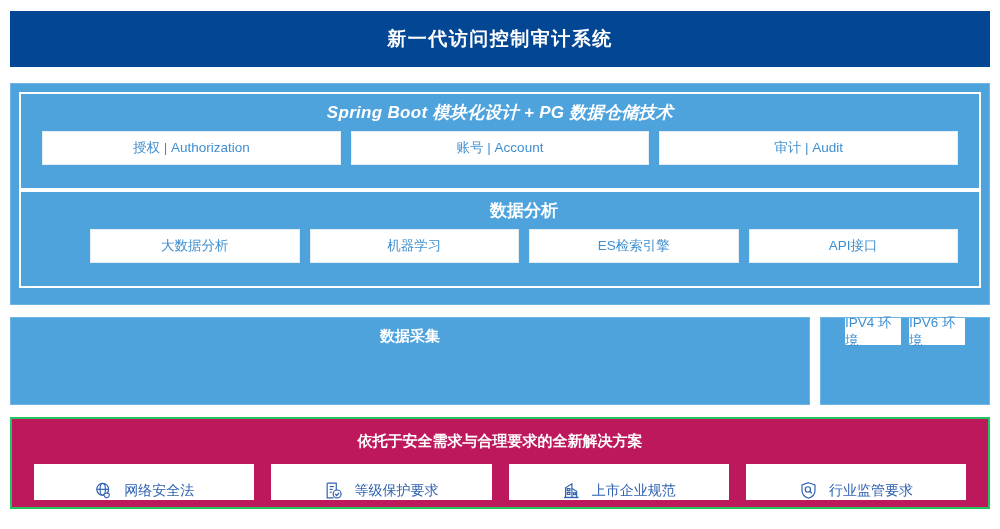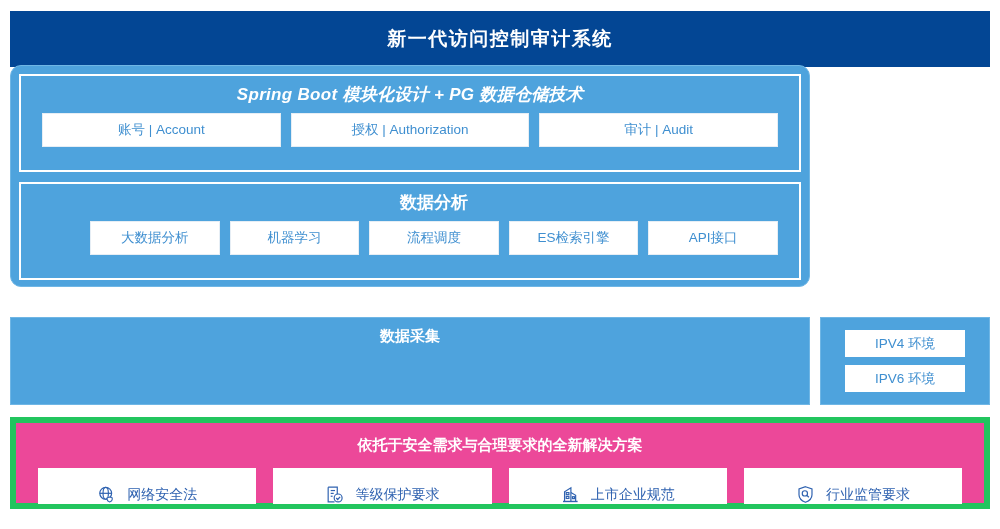"Spring Boot 模块化设计 + PG" div.panel { border-radius: 11px -> none; top: 65px -> 83px; width: 800px -> 980px }
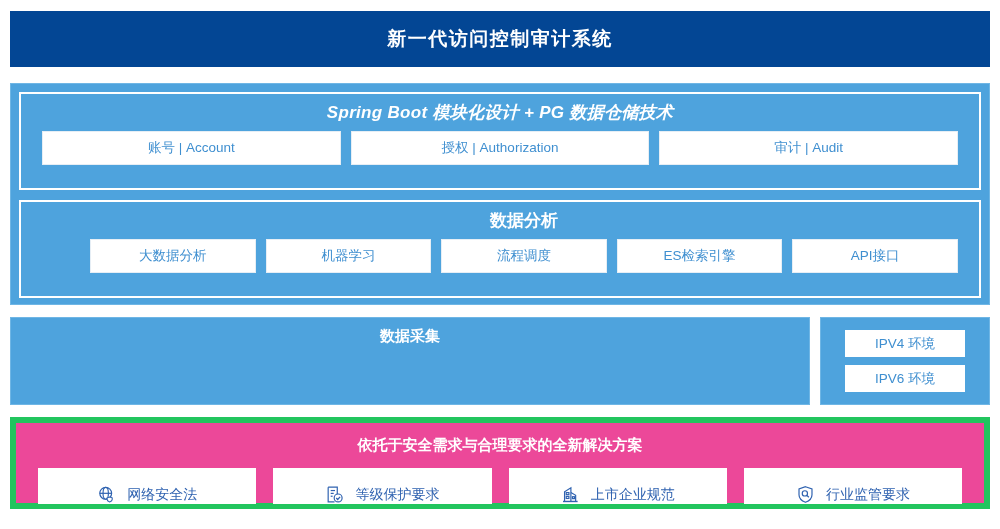"账号 | Account" div.chip { order: before "授权 | Authorization" -> after "授权 | Authorization" }
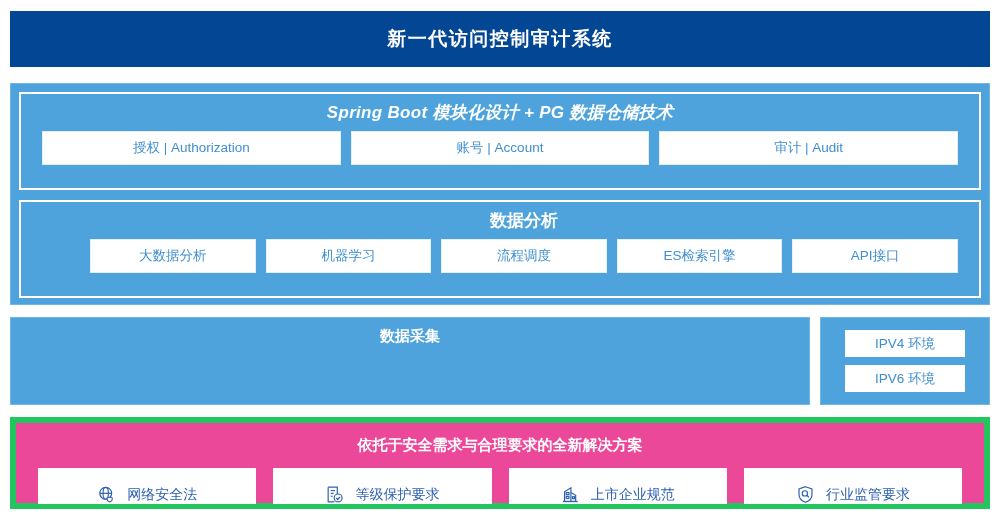"数据分析" div.group { margin-top: 10px -> none }
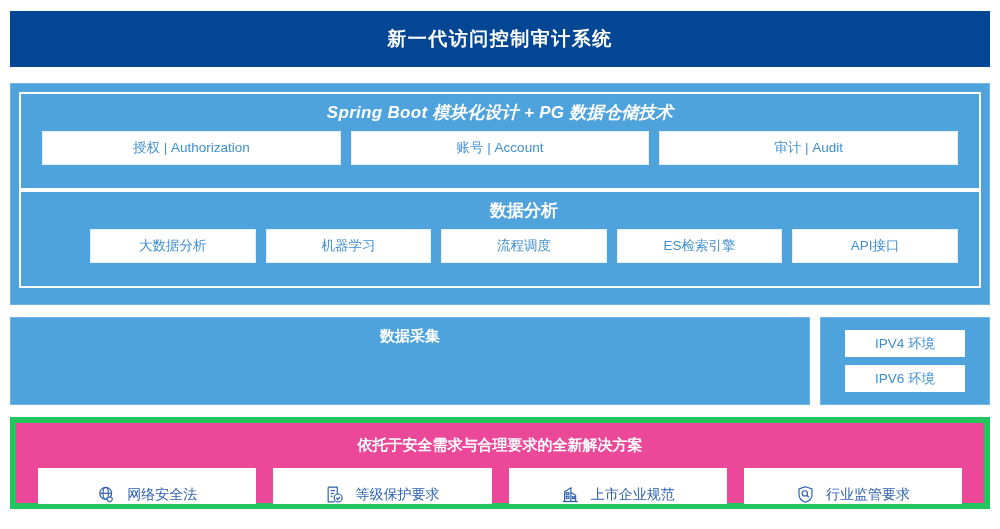"流程调度" div.chip { html: <div>流程调度</div> -> none }
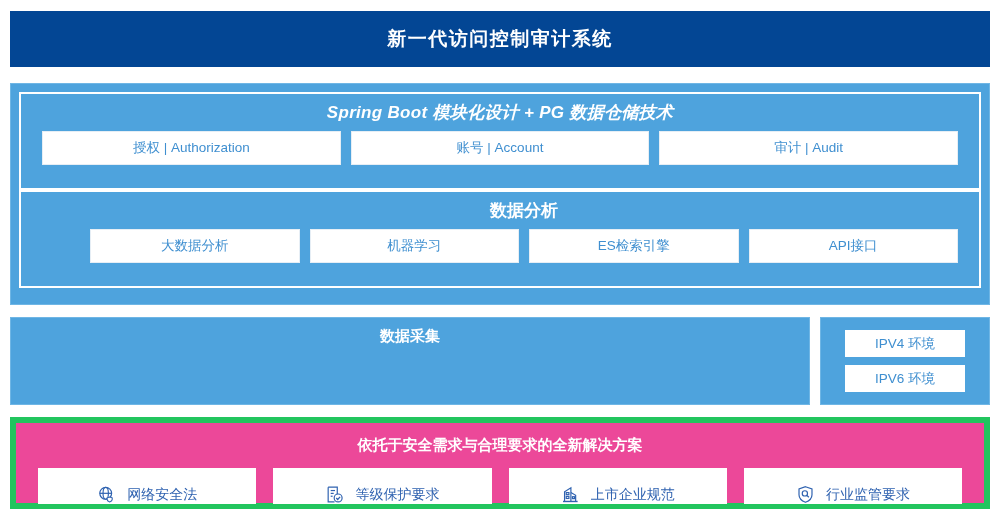"IPV4 环境" .ip-panel { flex-direction: column -> none }
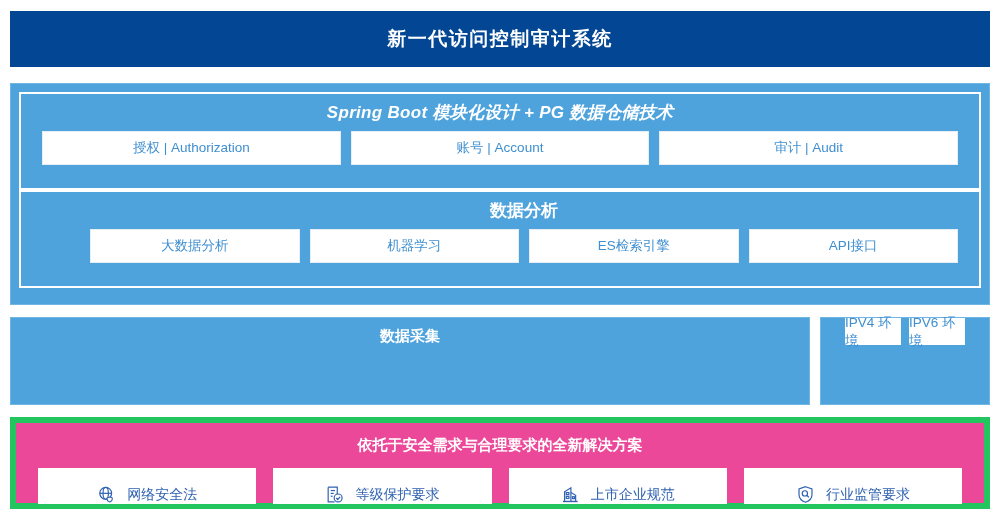"依托于安全需求与合理要求的全新解决方案" .panel-dark { background: #ec4899 -> #be185d; border: 6px solid #22c55e -> 2px solid #22c55e }
